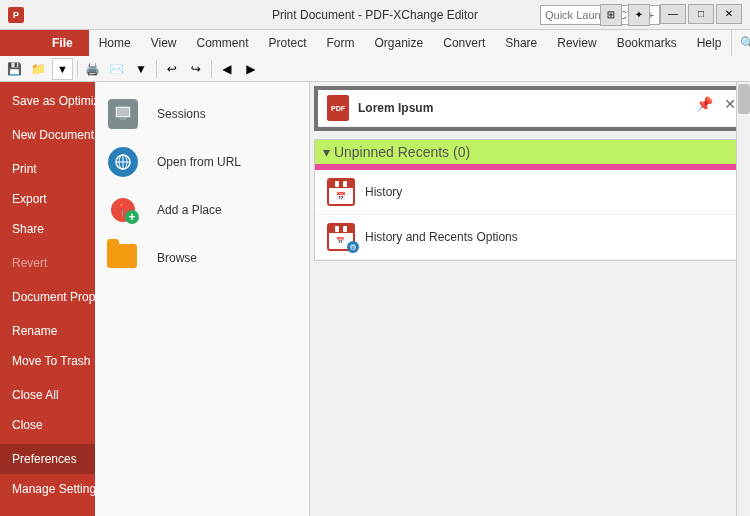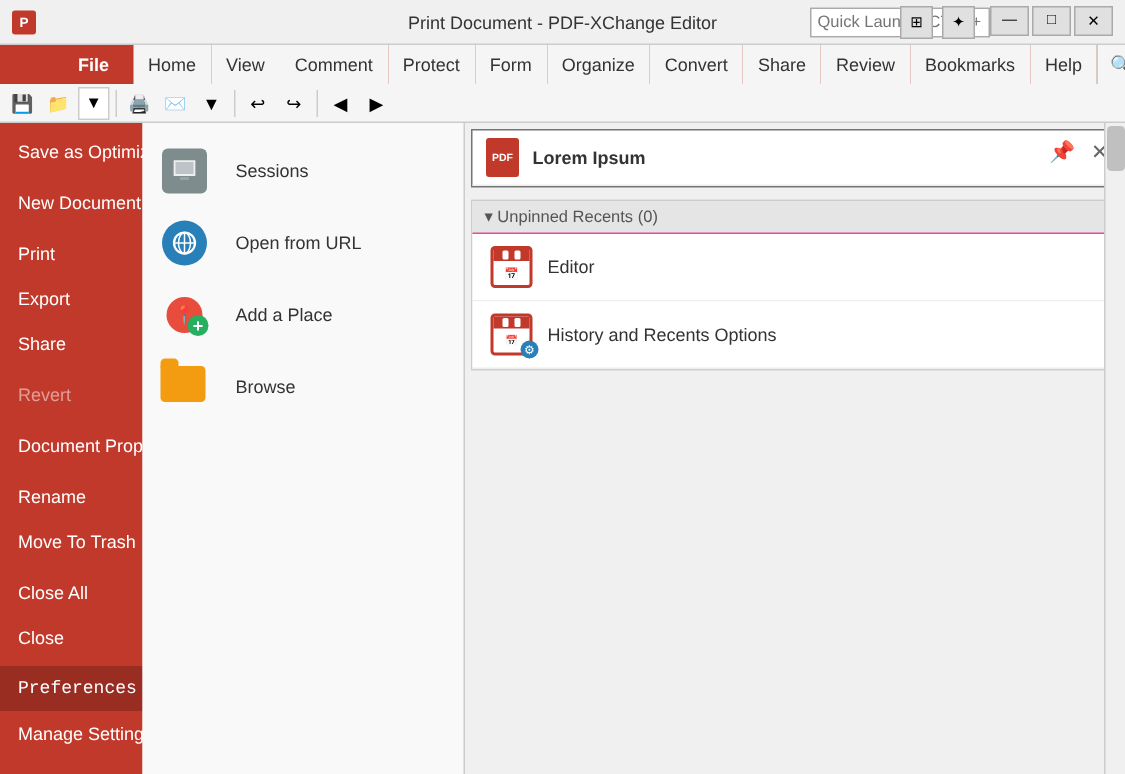"Lorem Ipsum" .recent-card { border: 1px solid #737373 -> 4px solid #737373 }
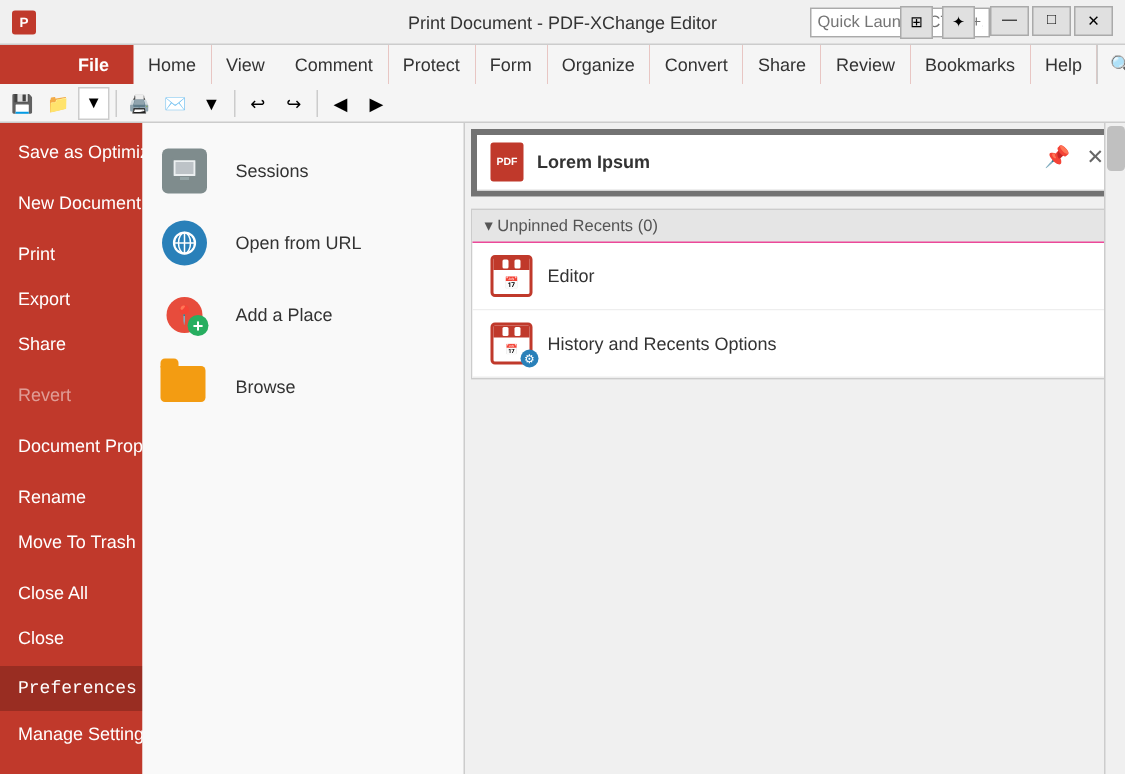"▾ Unpinned Recents (0)" .unpinned-header { background: #e5e5e5 -> #bef264; border-bottom: 1px solid #ec4899 -> 6px solid #ec4899; font-size: 11px -> 14px }
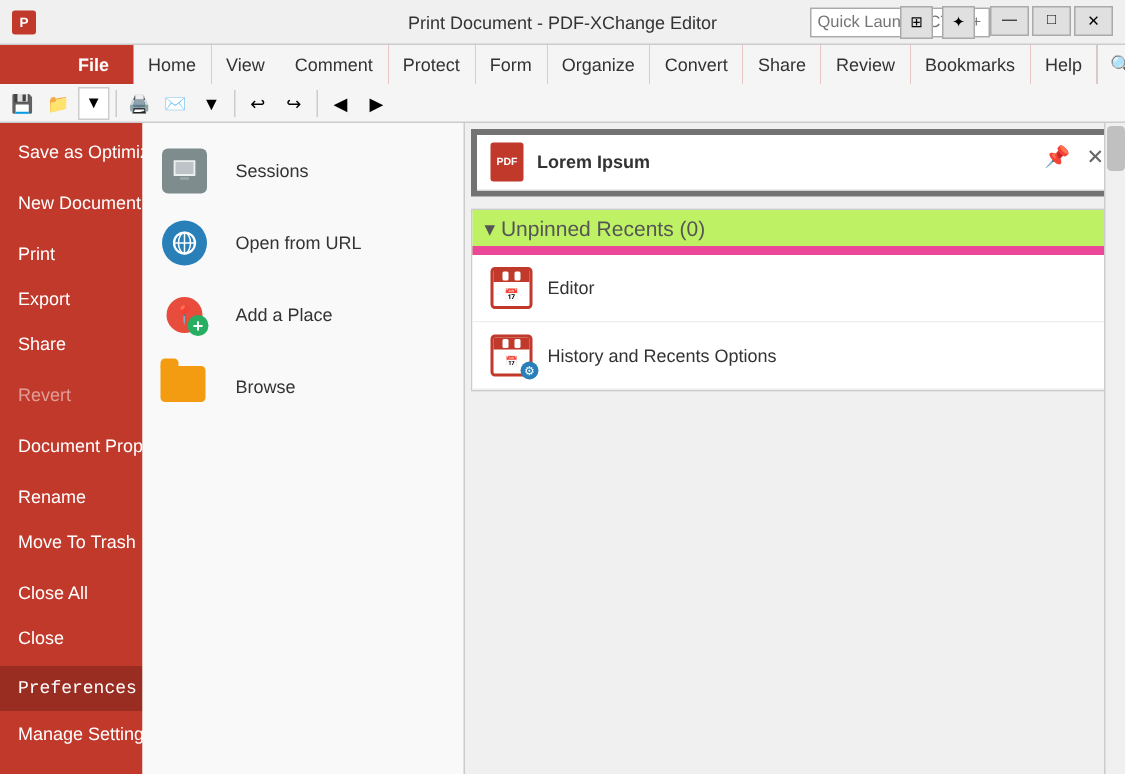"Editor" span { text: Editor -> History }
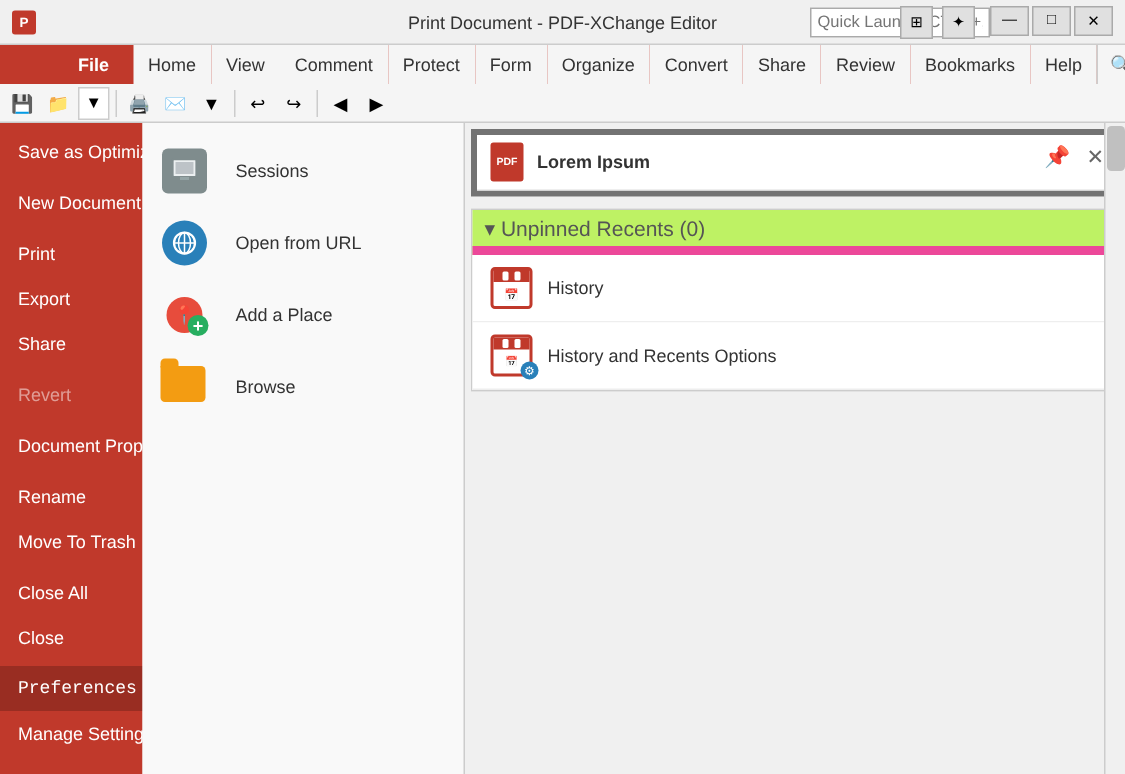"Preferences" .sidebar-item.active { font-family: Liberation Mono, monospace -> none }
